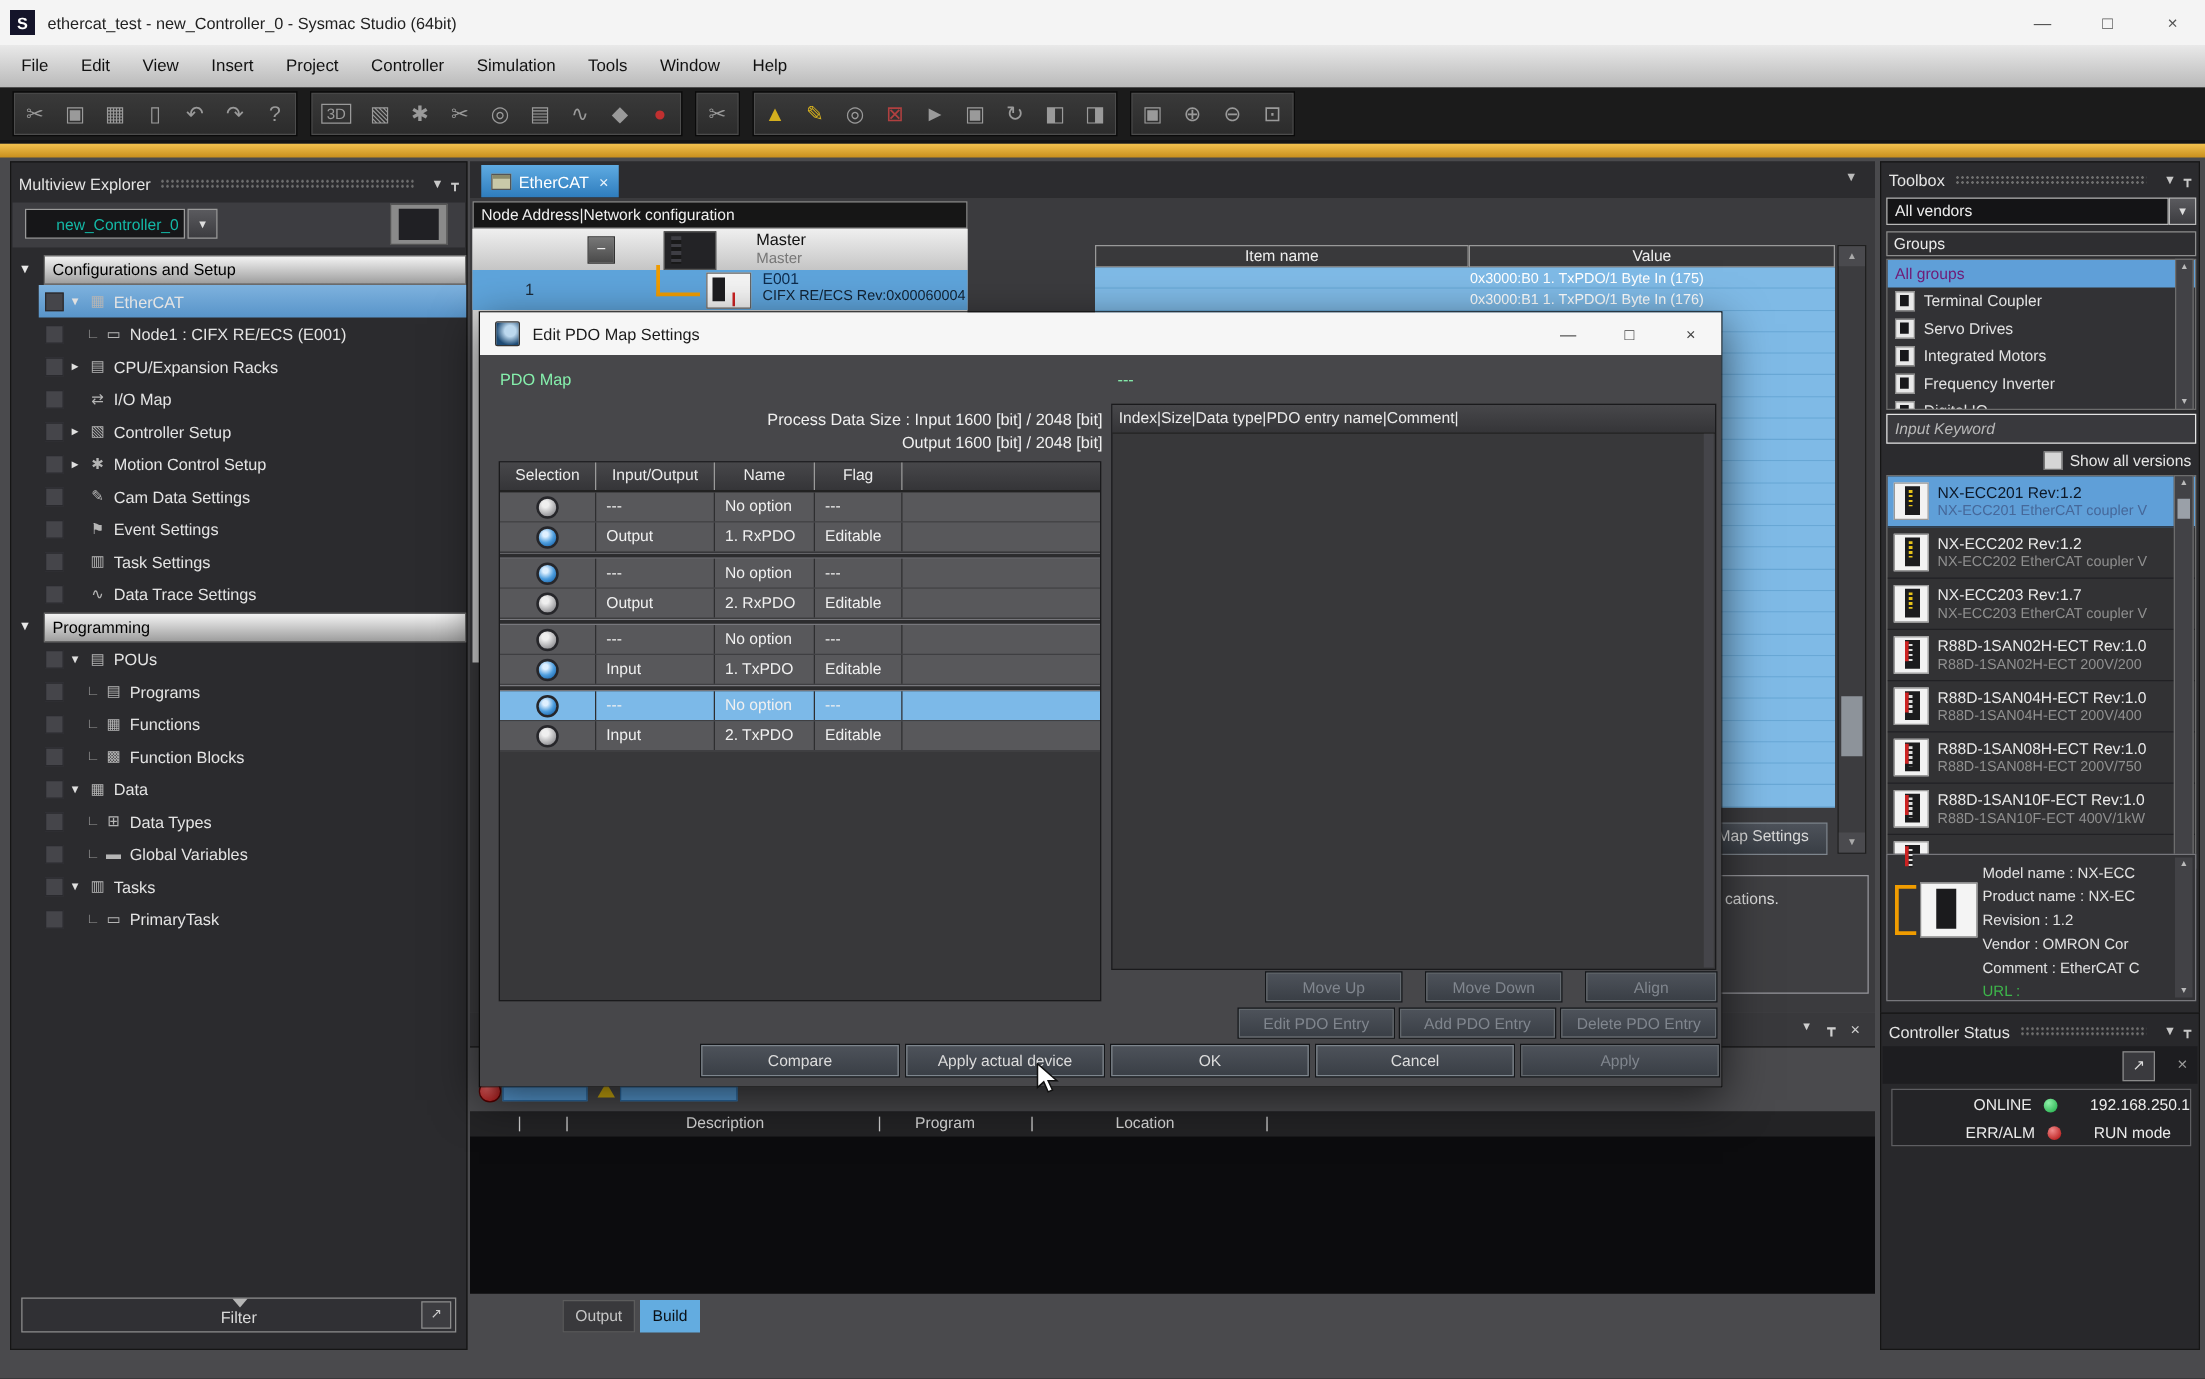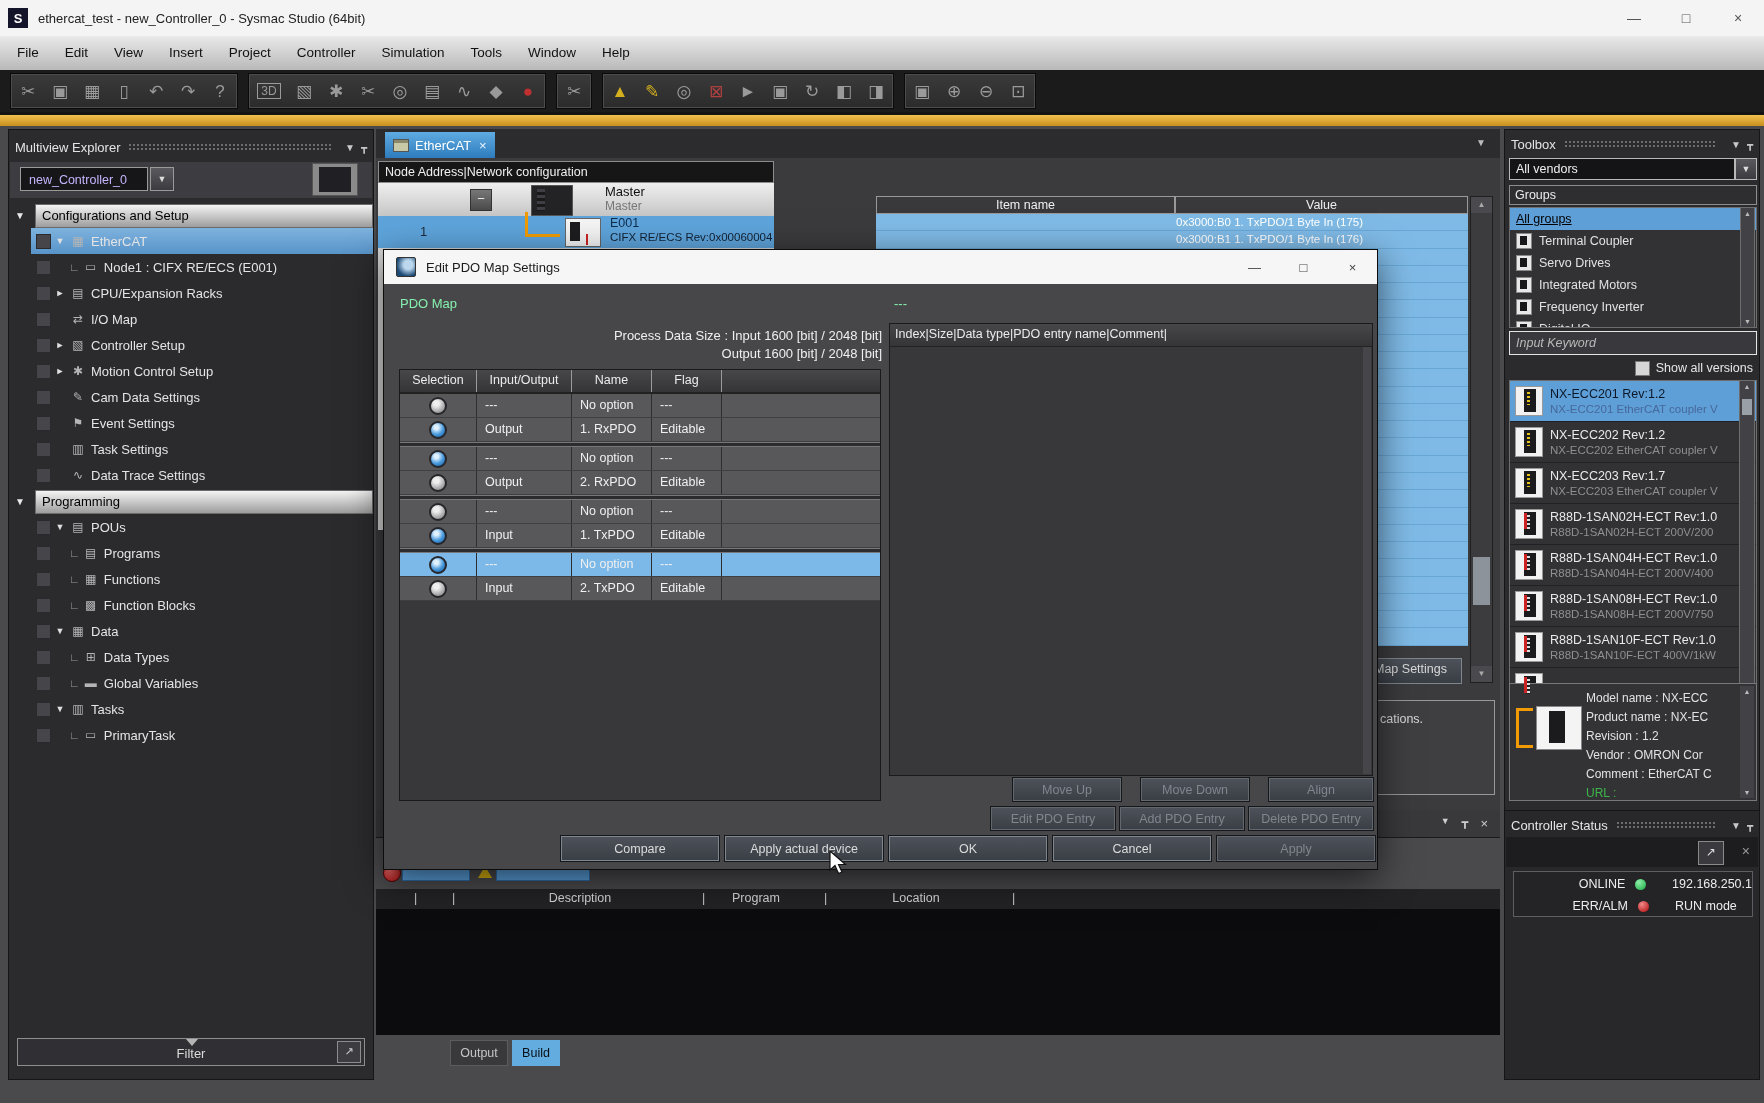"new_Controller_0" .ctl-dd { color: #c4b5fd -> #14b8a6; padding-left: 8px -> 24px }
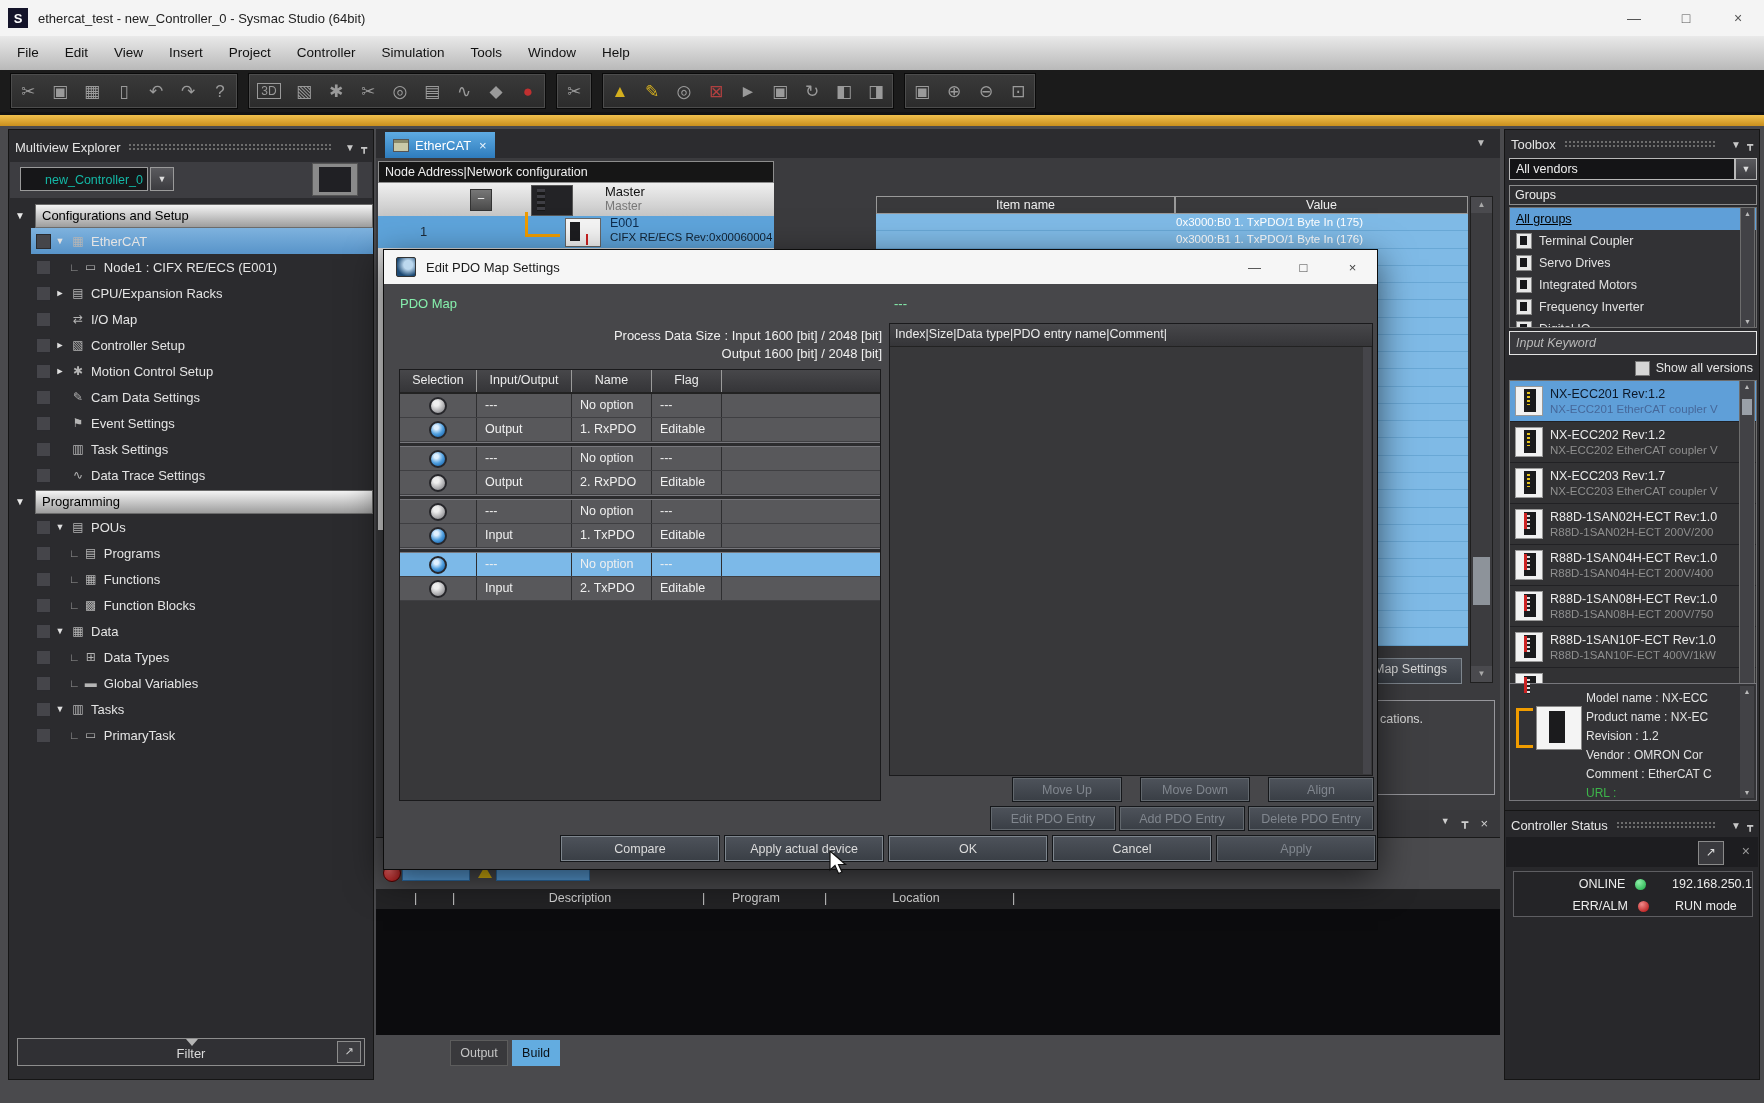"All groups" .tbx-grow.sel { color: #000000 -> #701a75; text-decoration: underline -> none }
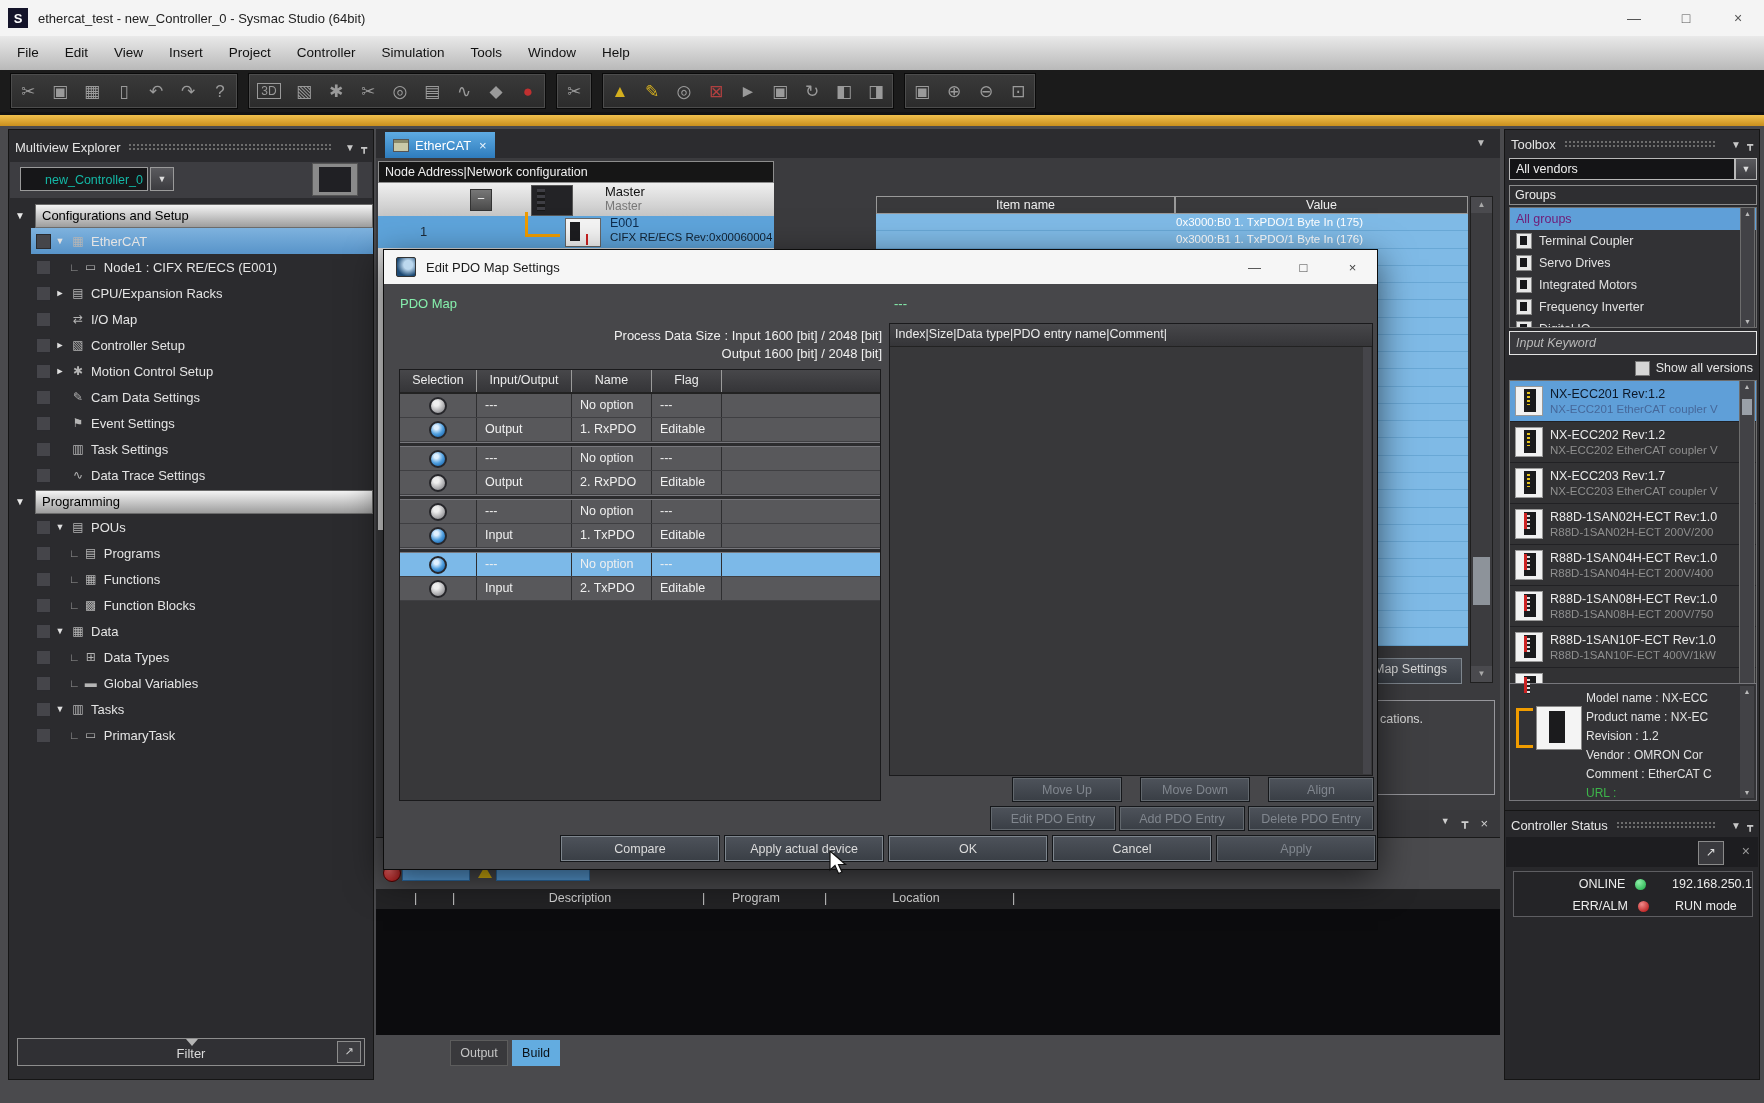"Show all versions" .showall { align-items: flex-start -> center }
